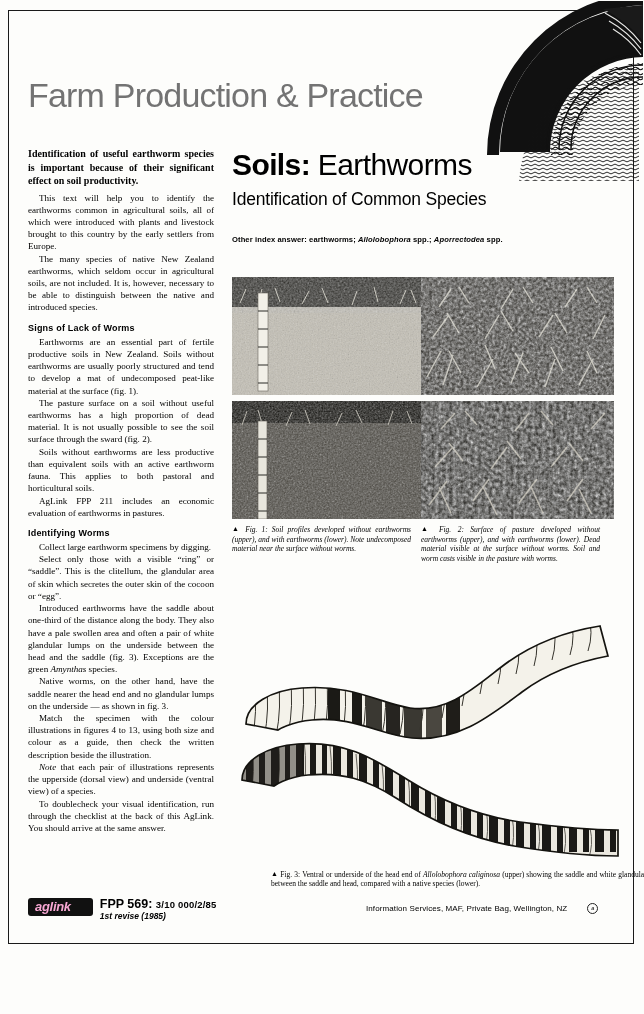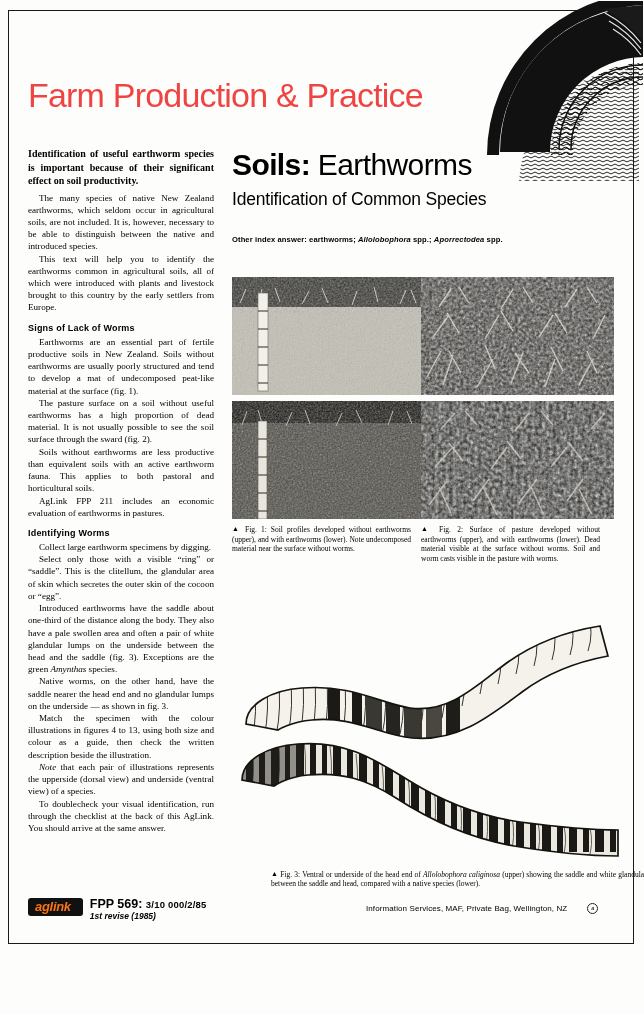"Farm Production & Practice" .masthead-title { color: #ef4444 -> #737373 }
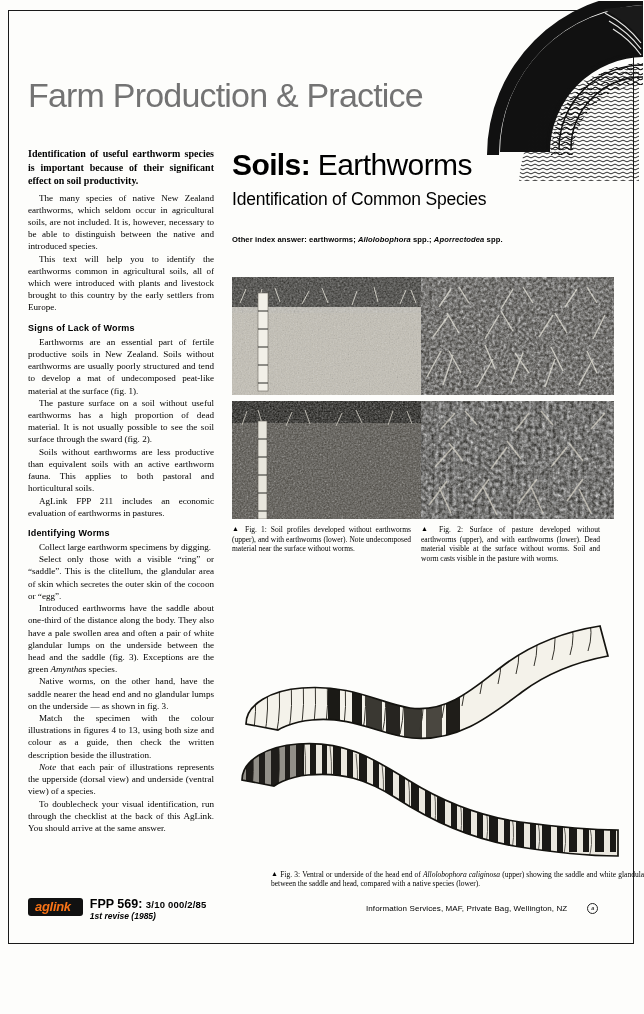"The many species of native" p.body-p { order: before "This text will help you" -> after "This text will help you" }
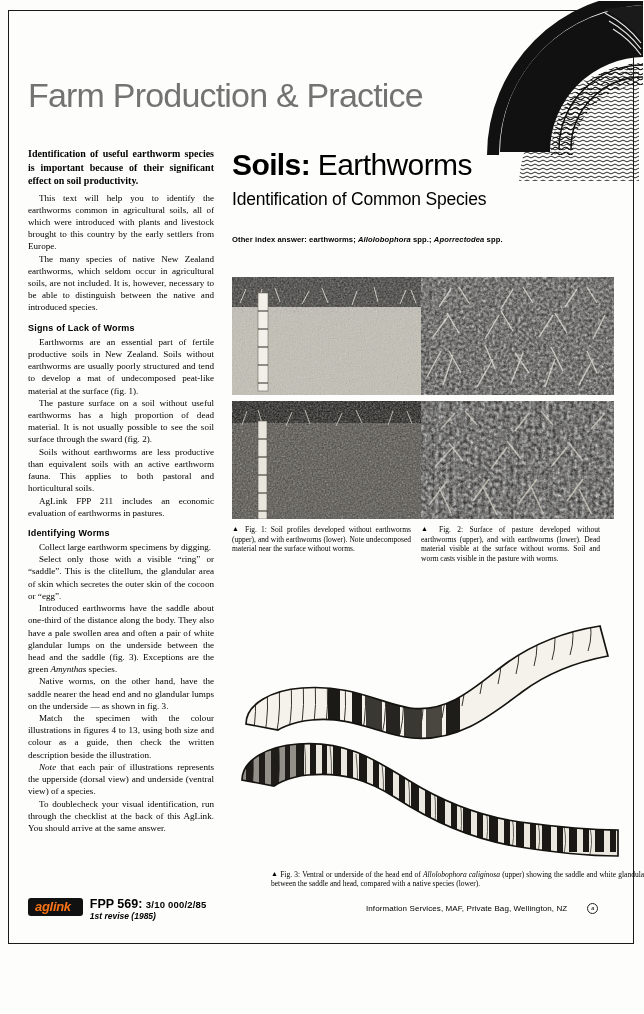"▲ Fig. 1: Soil profiles" .photo-col { font-style: none -> italic }
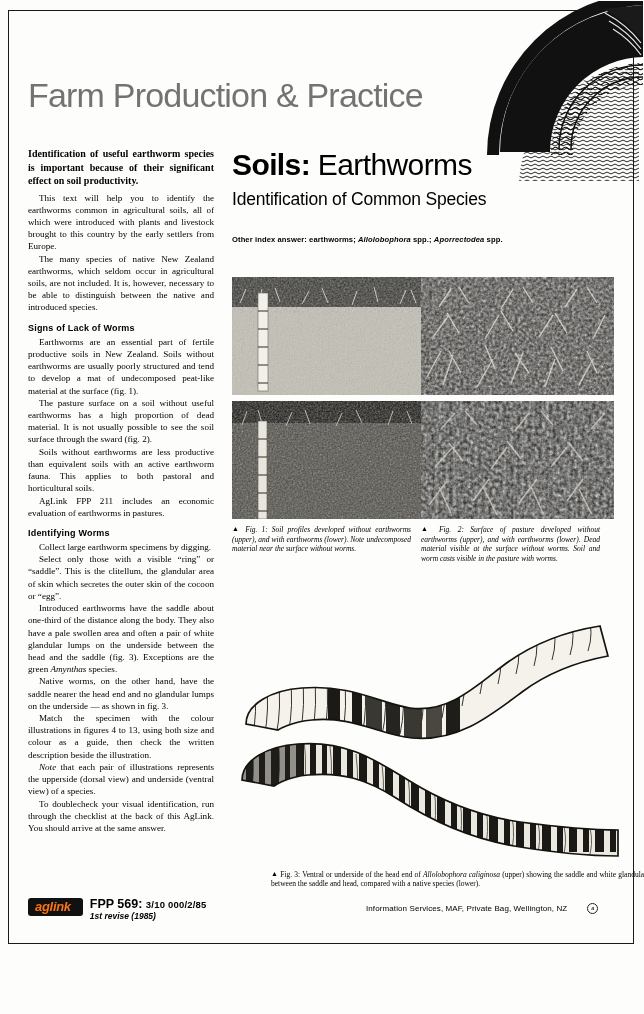"aglink" .aglink-logo { color: #f97316 -> #f9a8d4; padding: 2px 12px 3px 7px -> 2px 22px 3px 7px }
